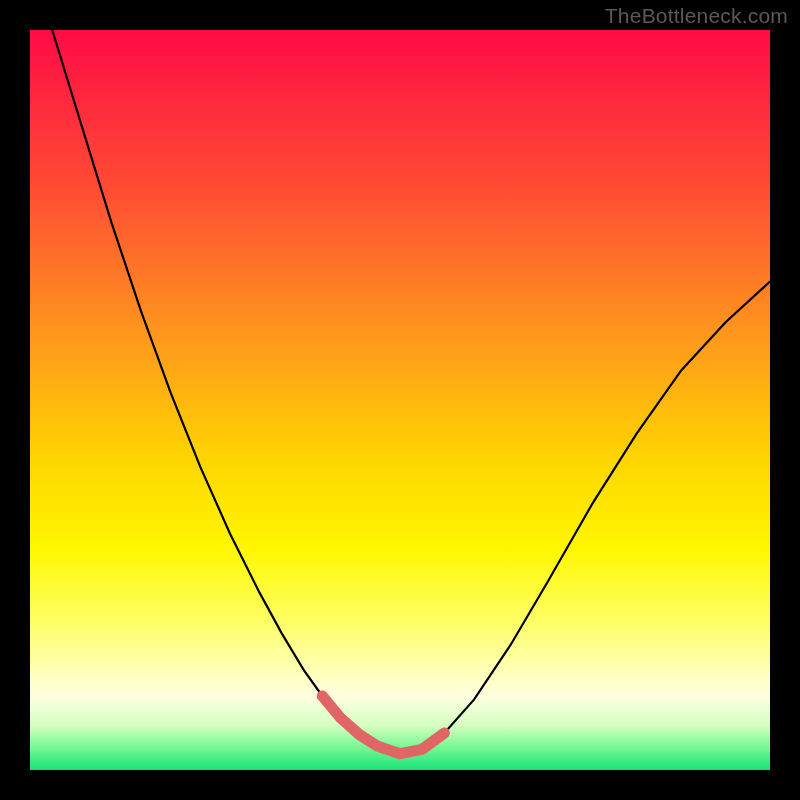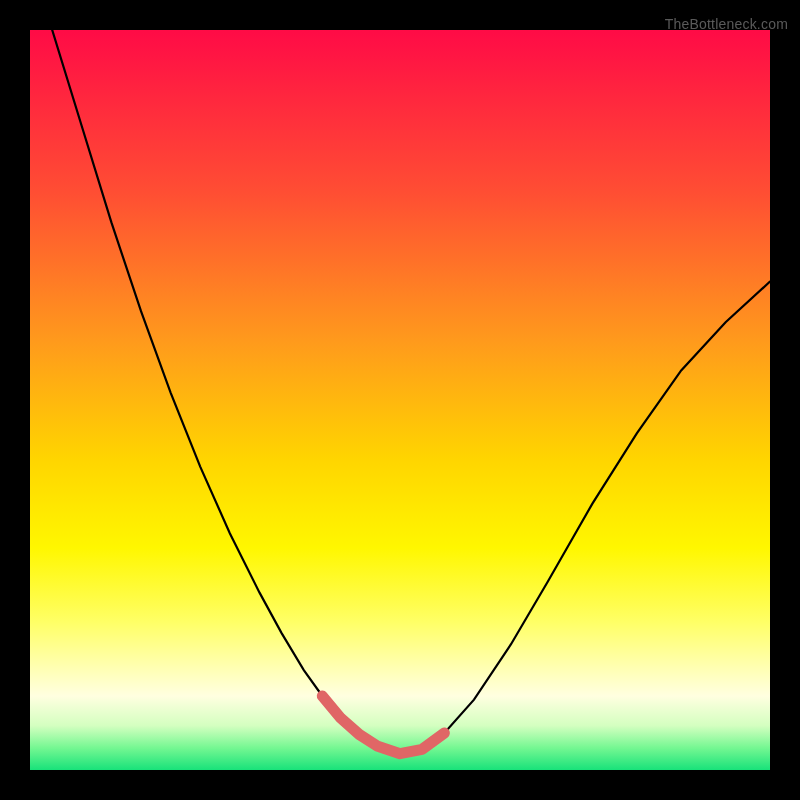"TheBottleneck.com" .watermark { font-size: 14px -> 21px; top: 16px -> 4px }
